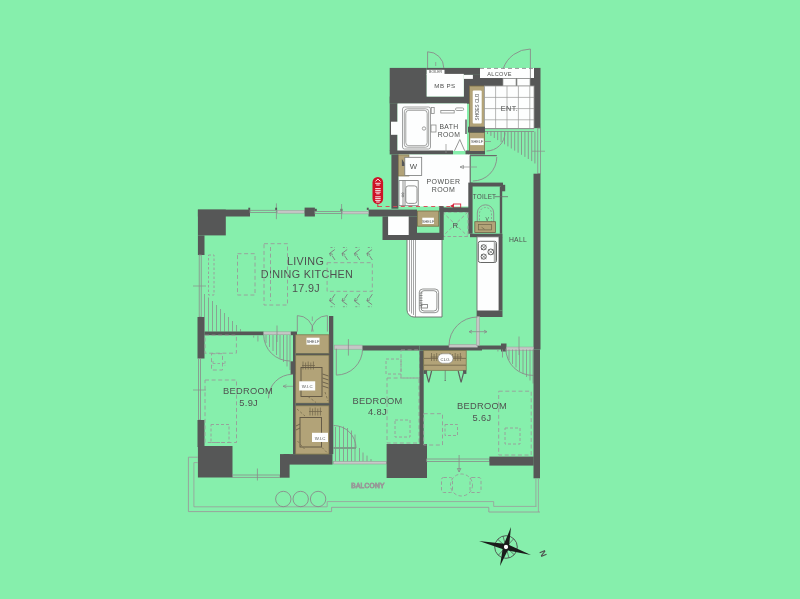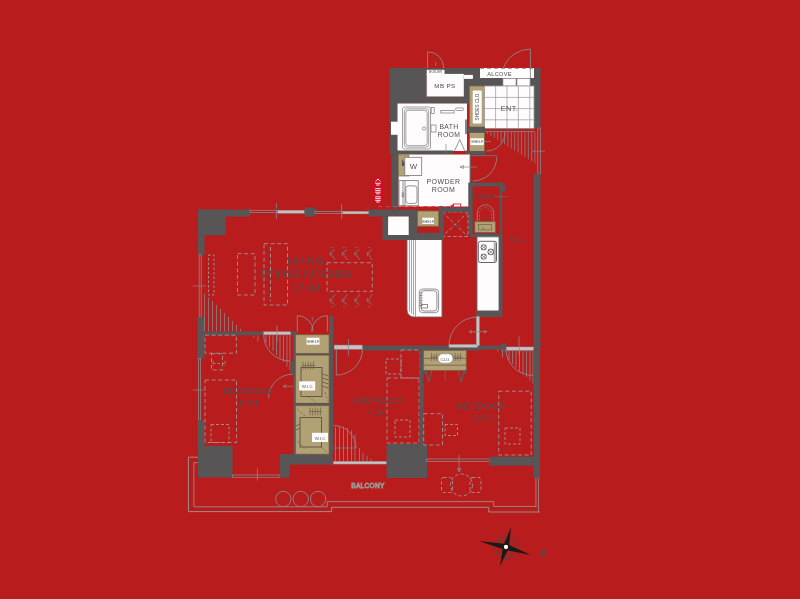"ENT." #stage { background: #b91c1c -> #86efac }
